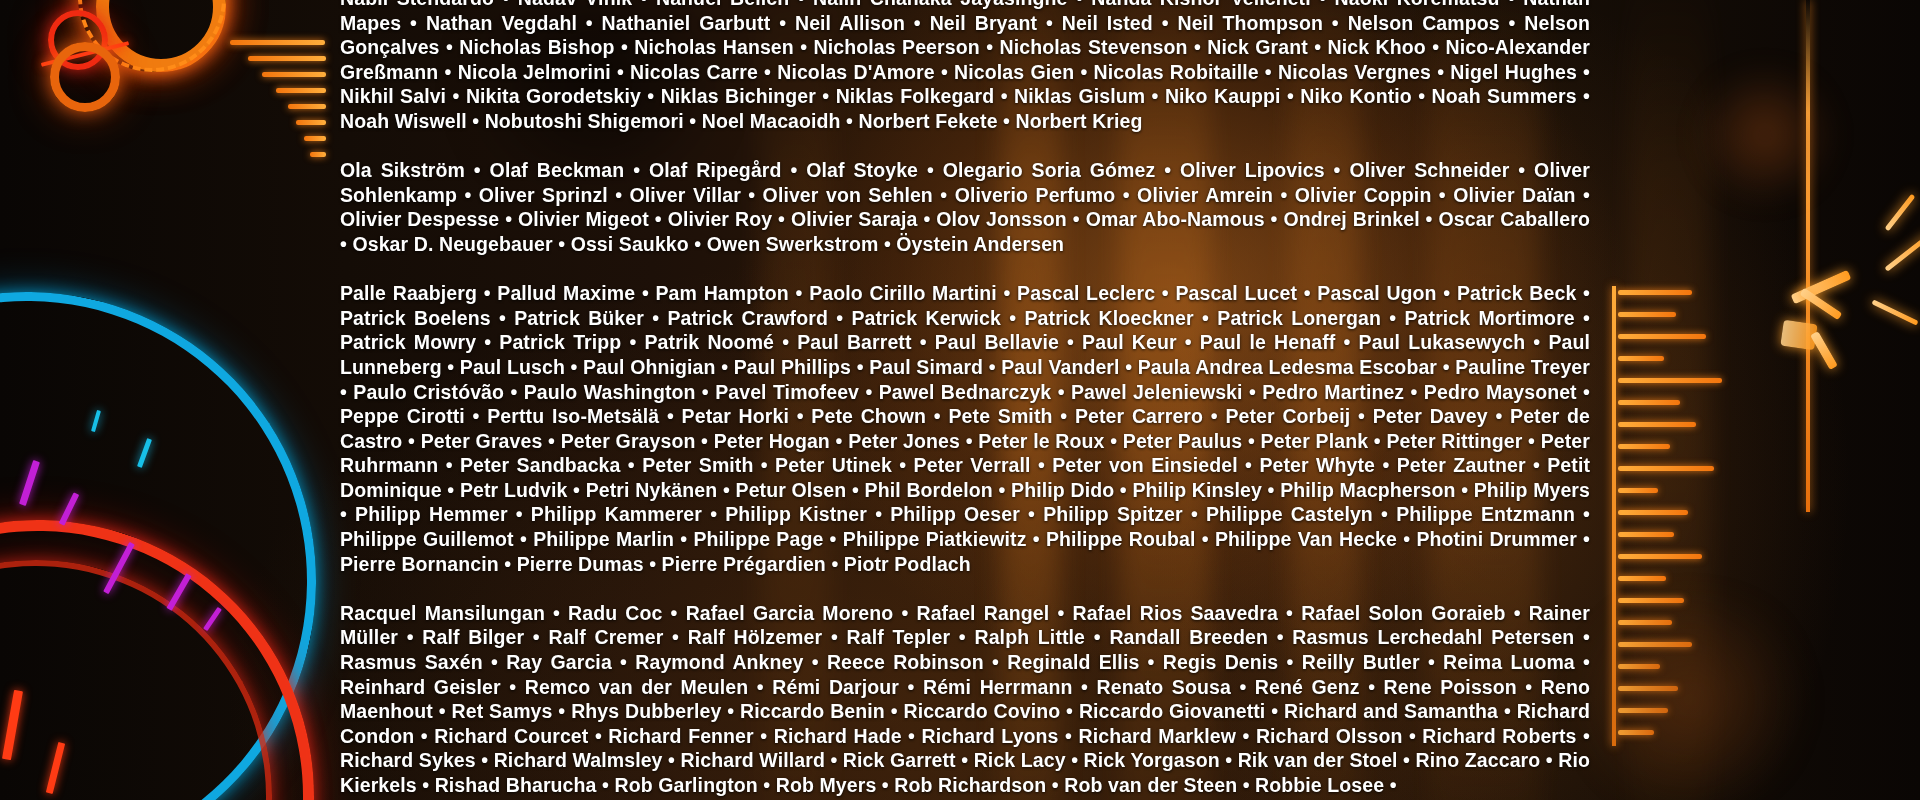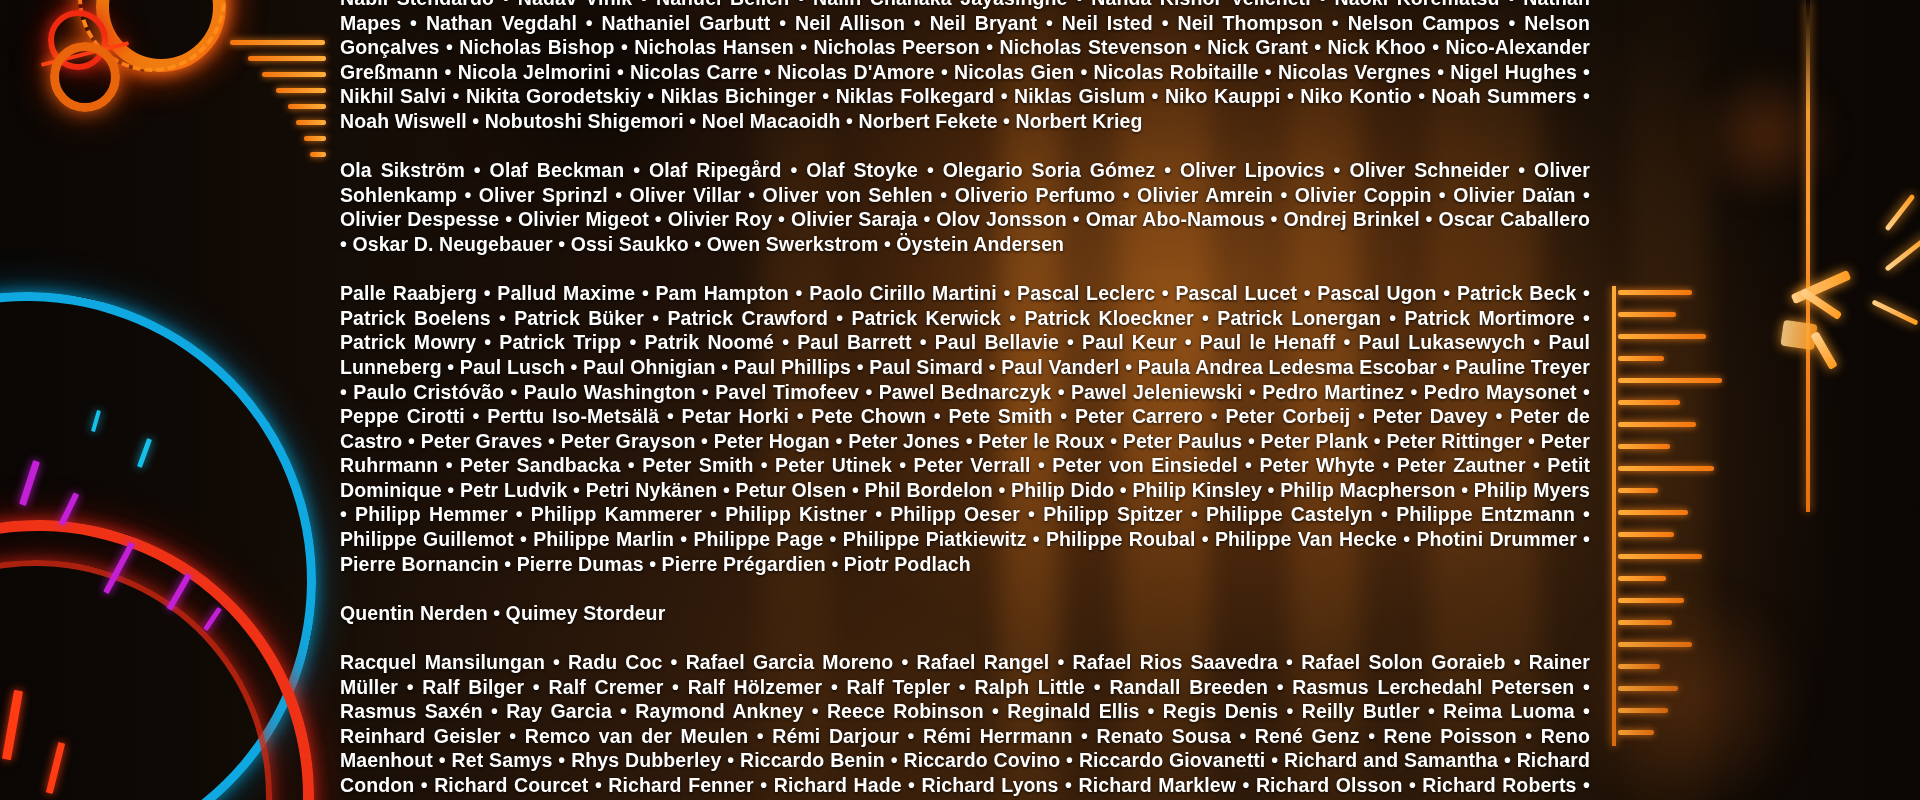"Quentin Nerden • Quimey Stordeur" p.para { html: <p>Quentin Nerden • Quimey Stordeur</p> -> none }
